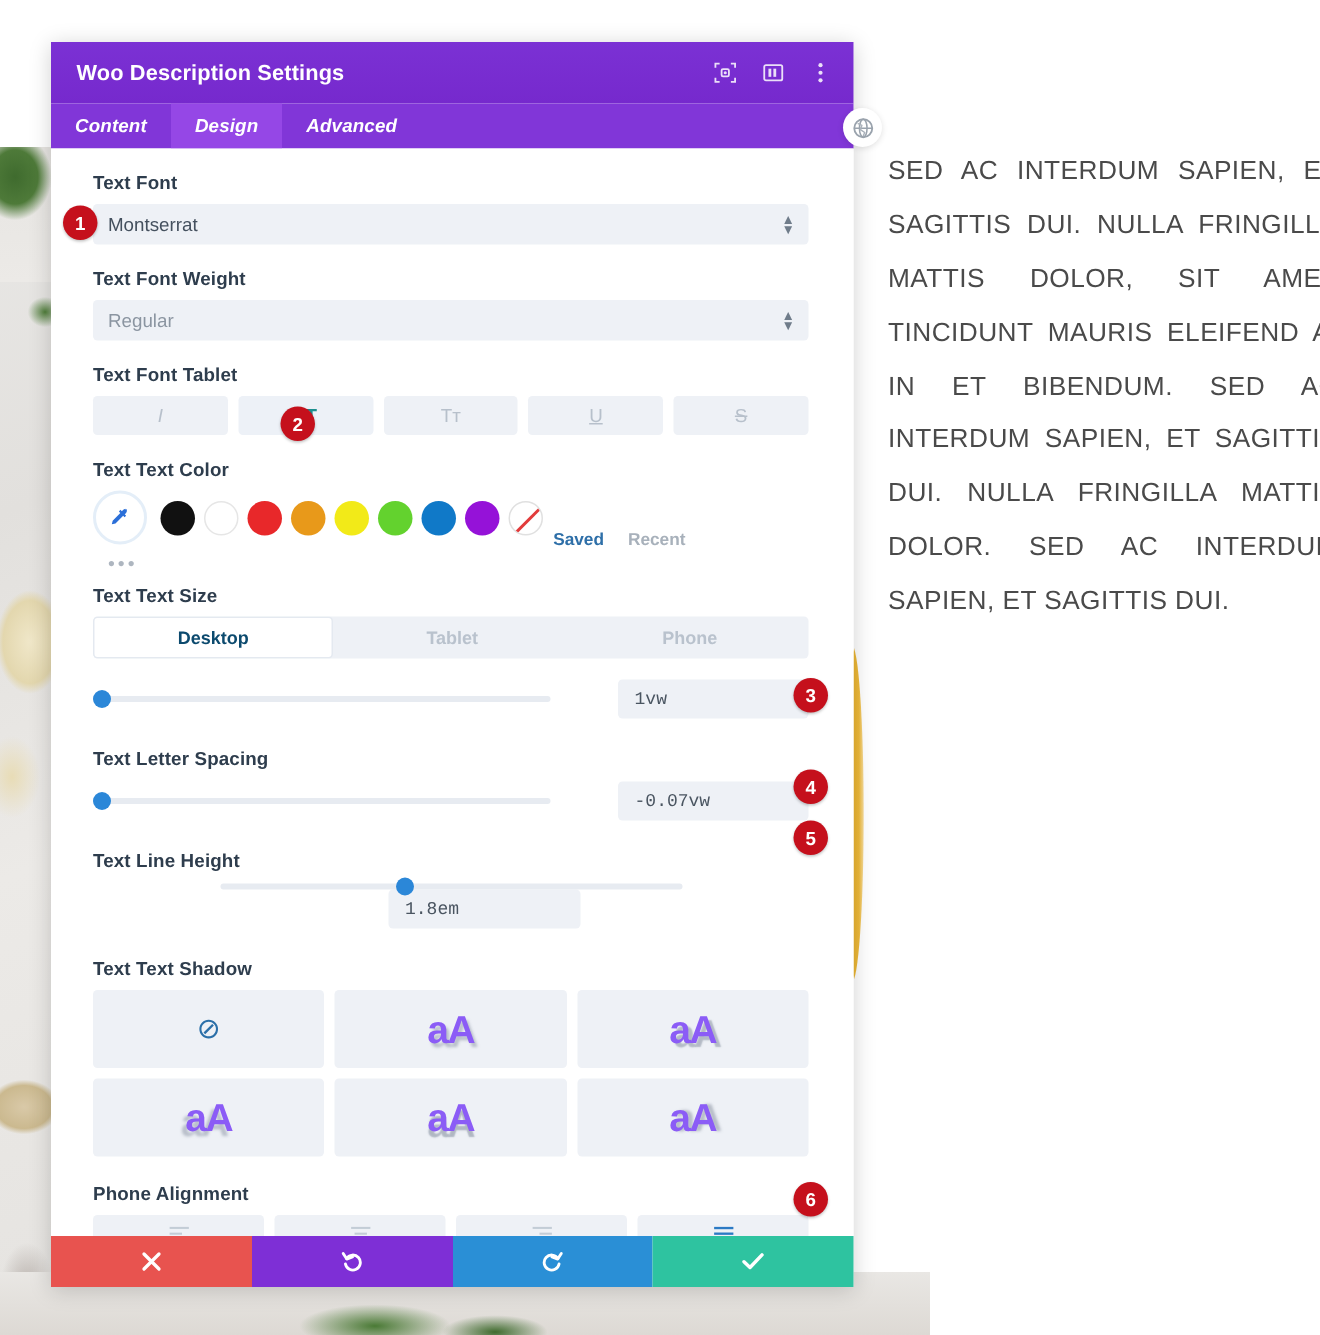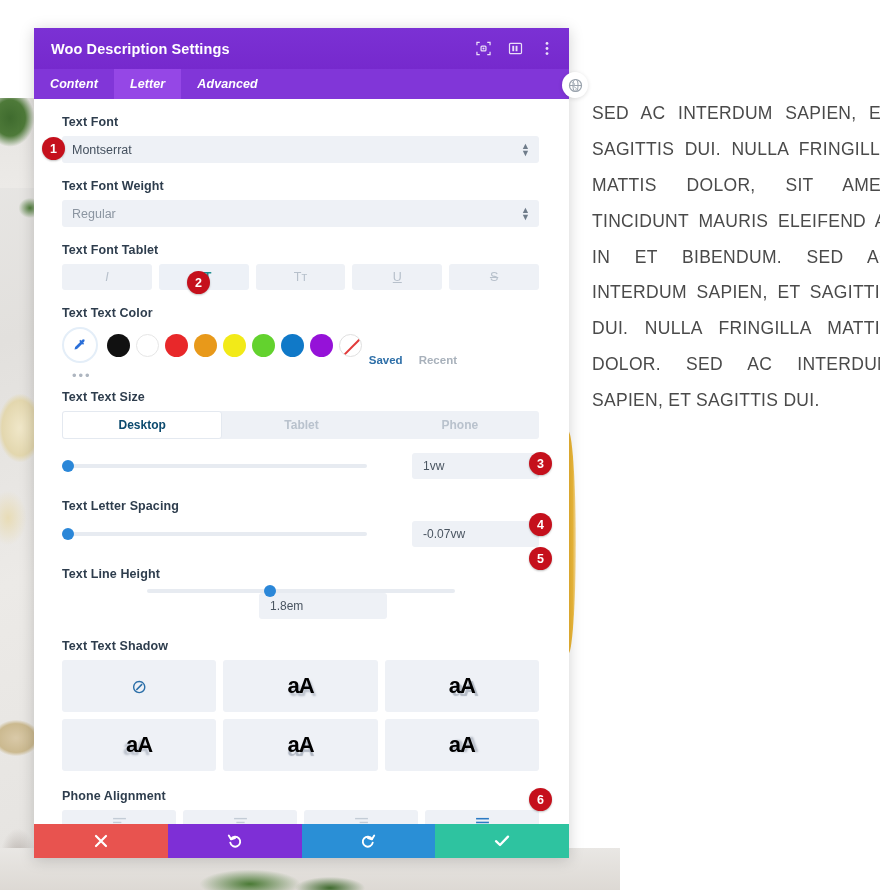"Letter" div.tab { text: Letter -> Design }
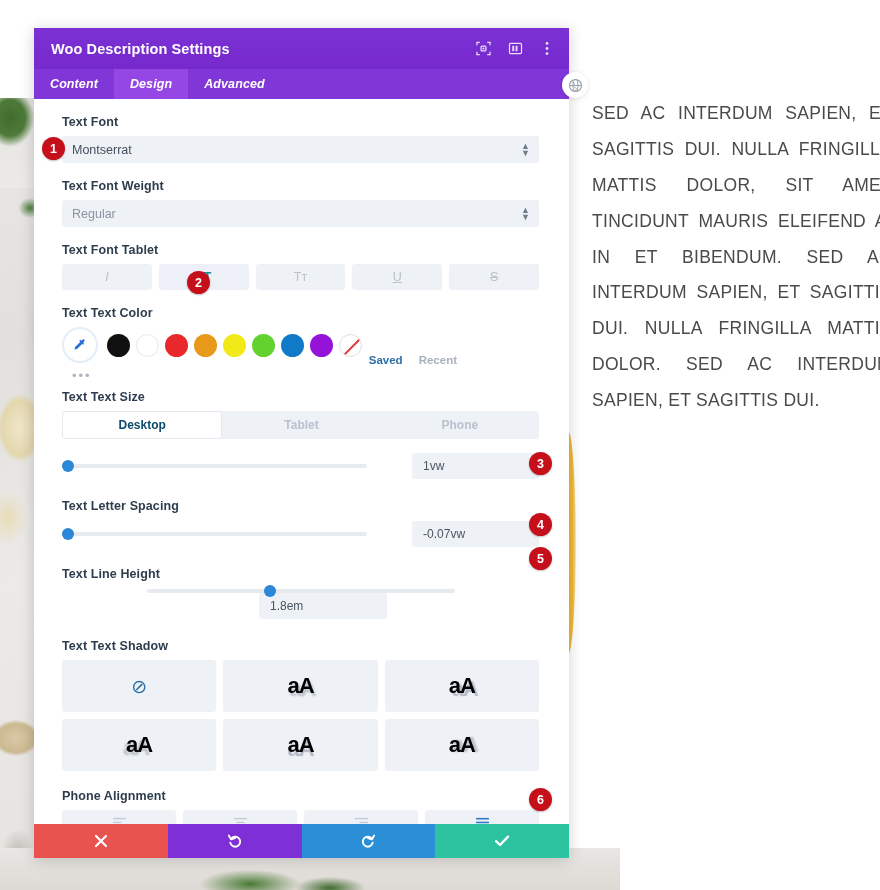"1vw" .valbox { font-family: none -> Liberation Mono, monospace }
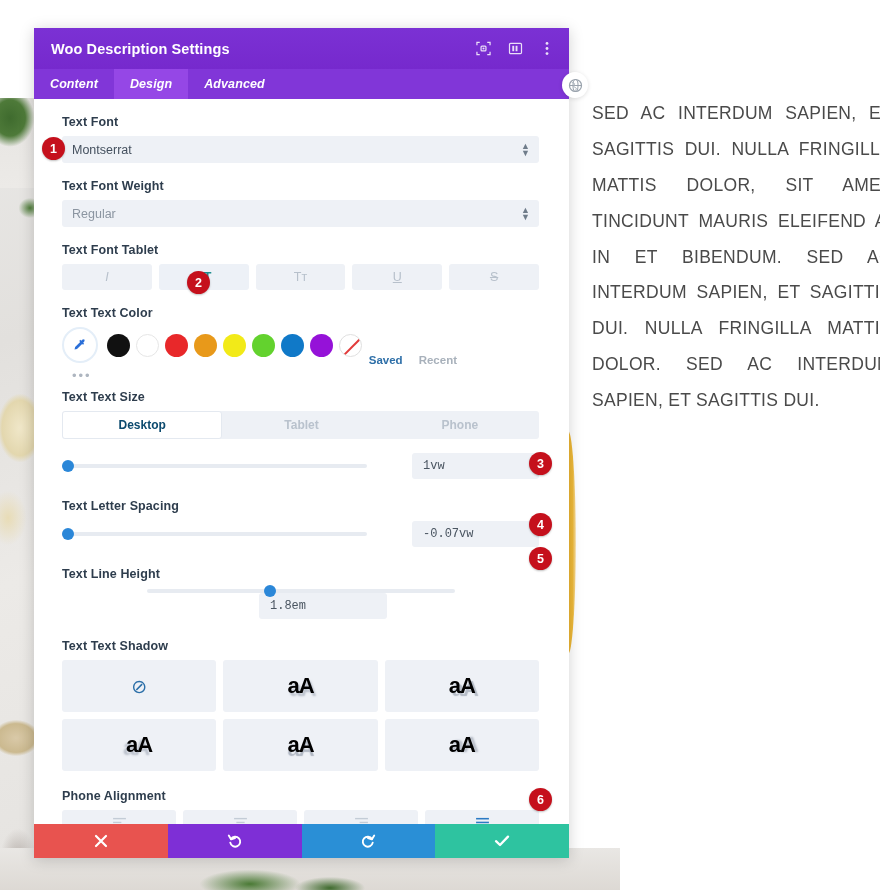"aA" .sh-aa { color: #000000 -> #8b5cf6; font-size: 22px -> 26px }
